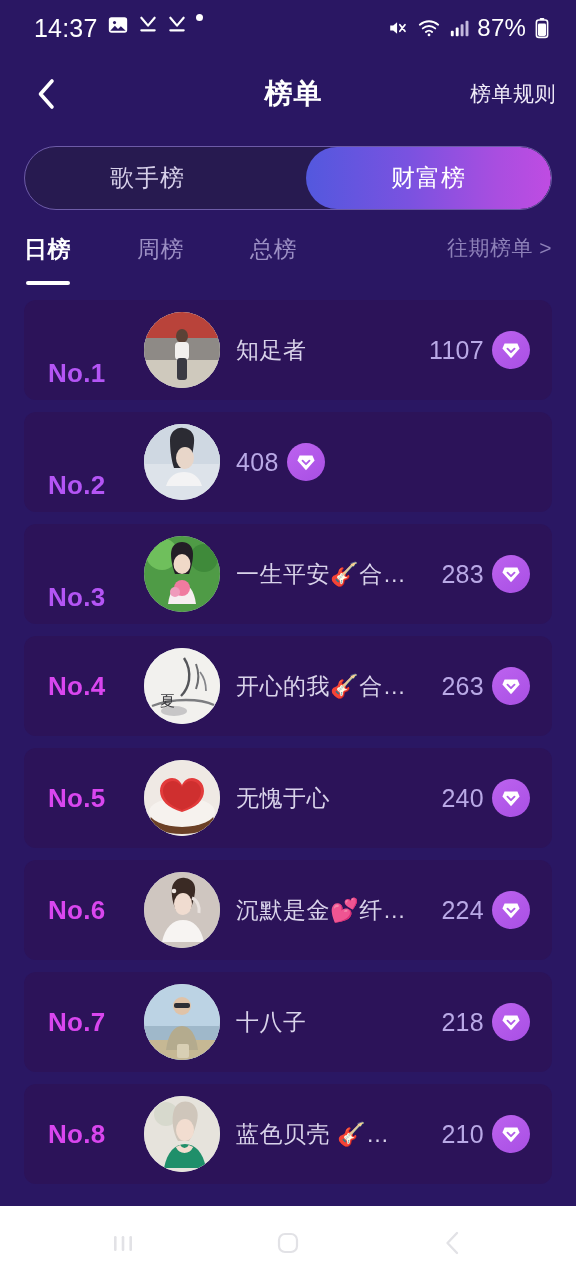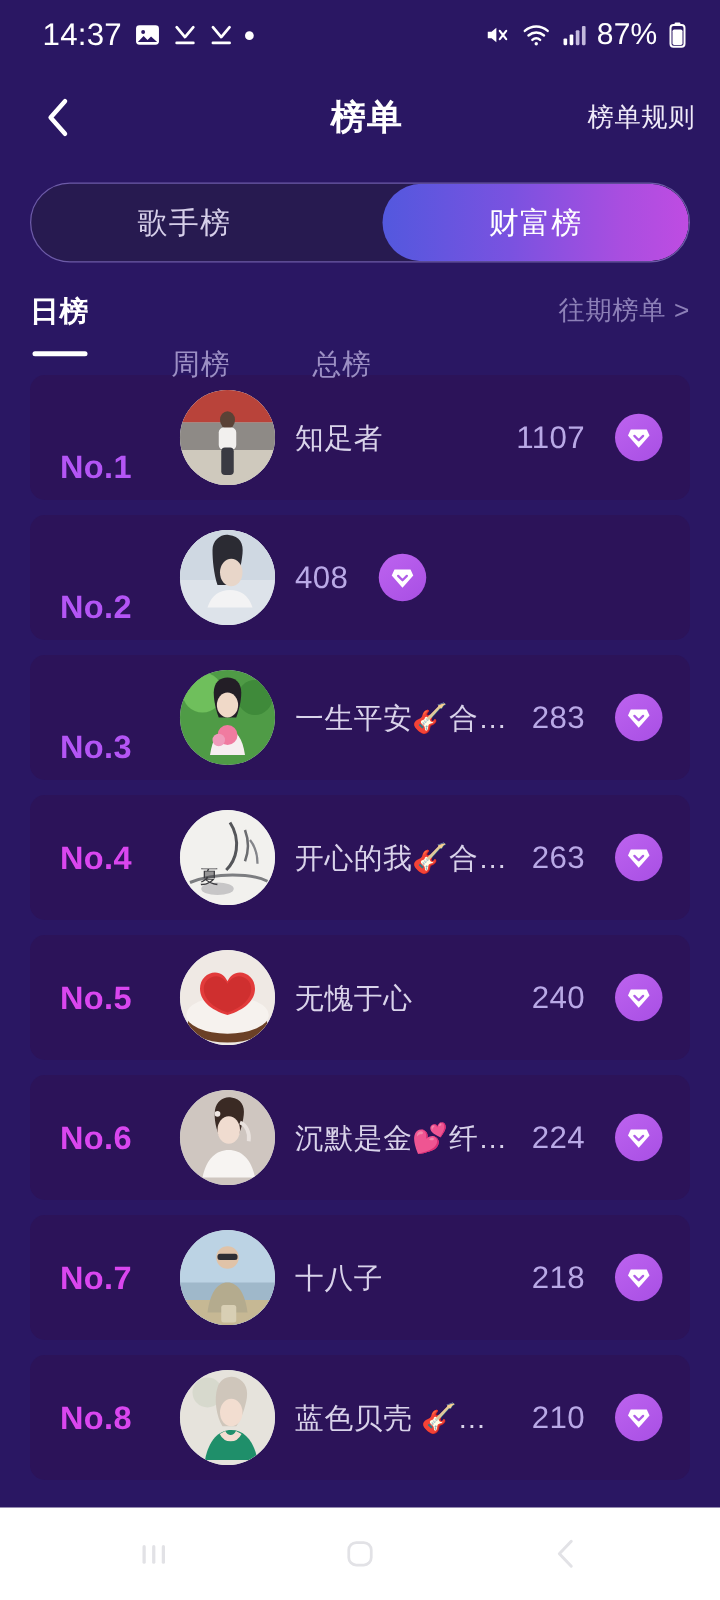"14:37" .status-left { align-items: center -> flex-start }
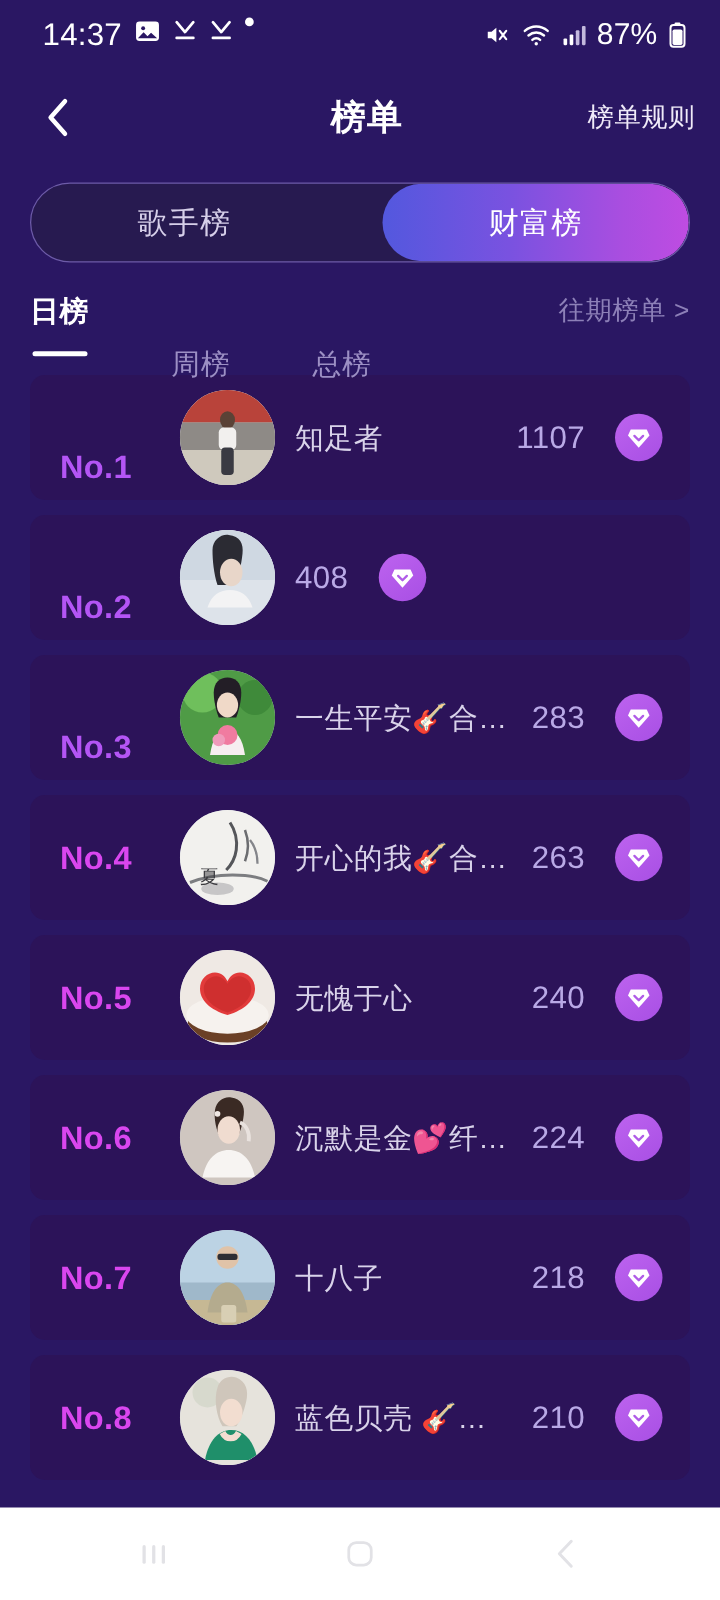"周榜" .tab + .tab { margin-top: 42px -> none }
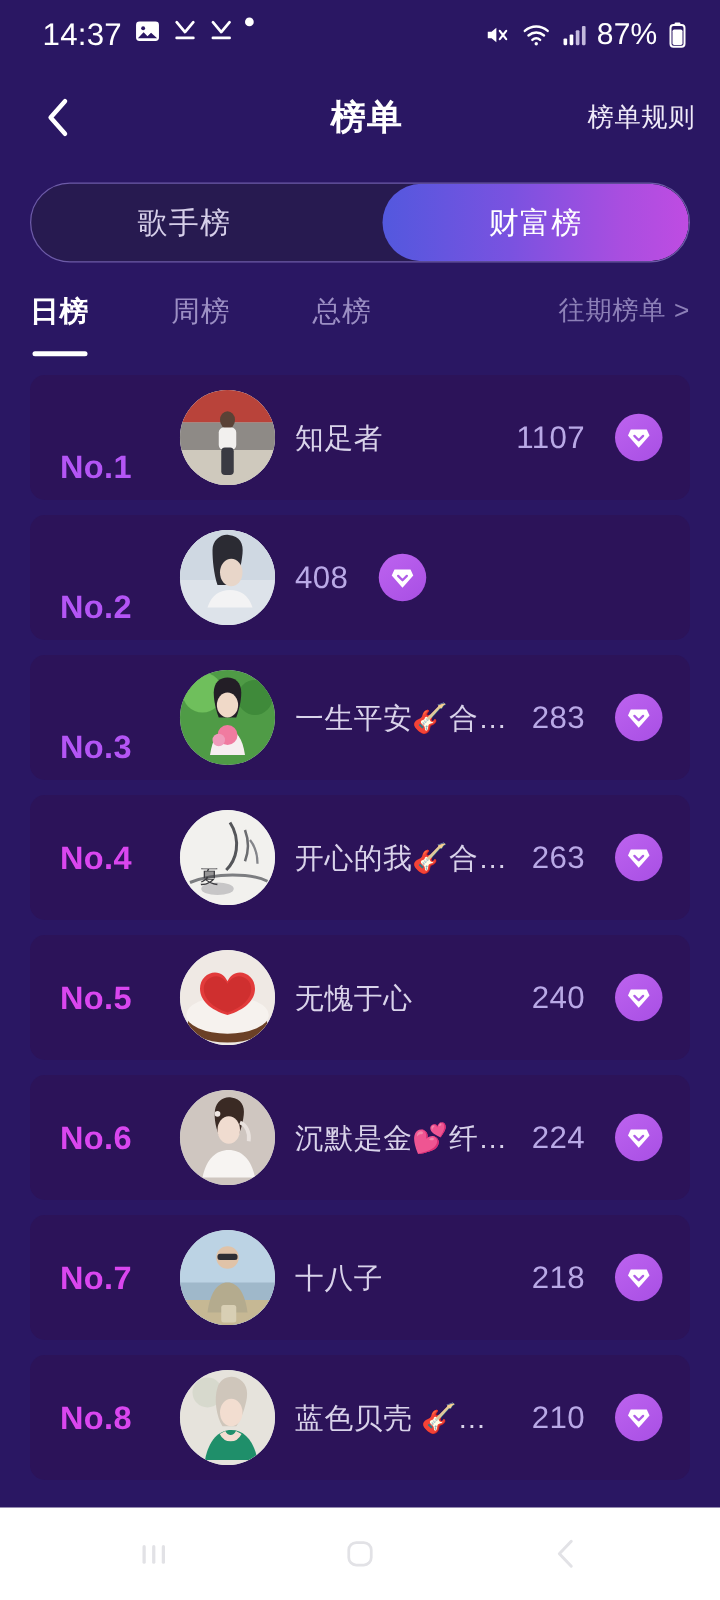"1107" .rank-score { margin-right: 24px -> 8px }
